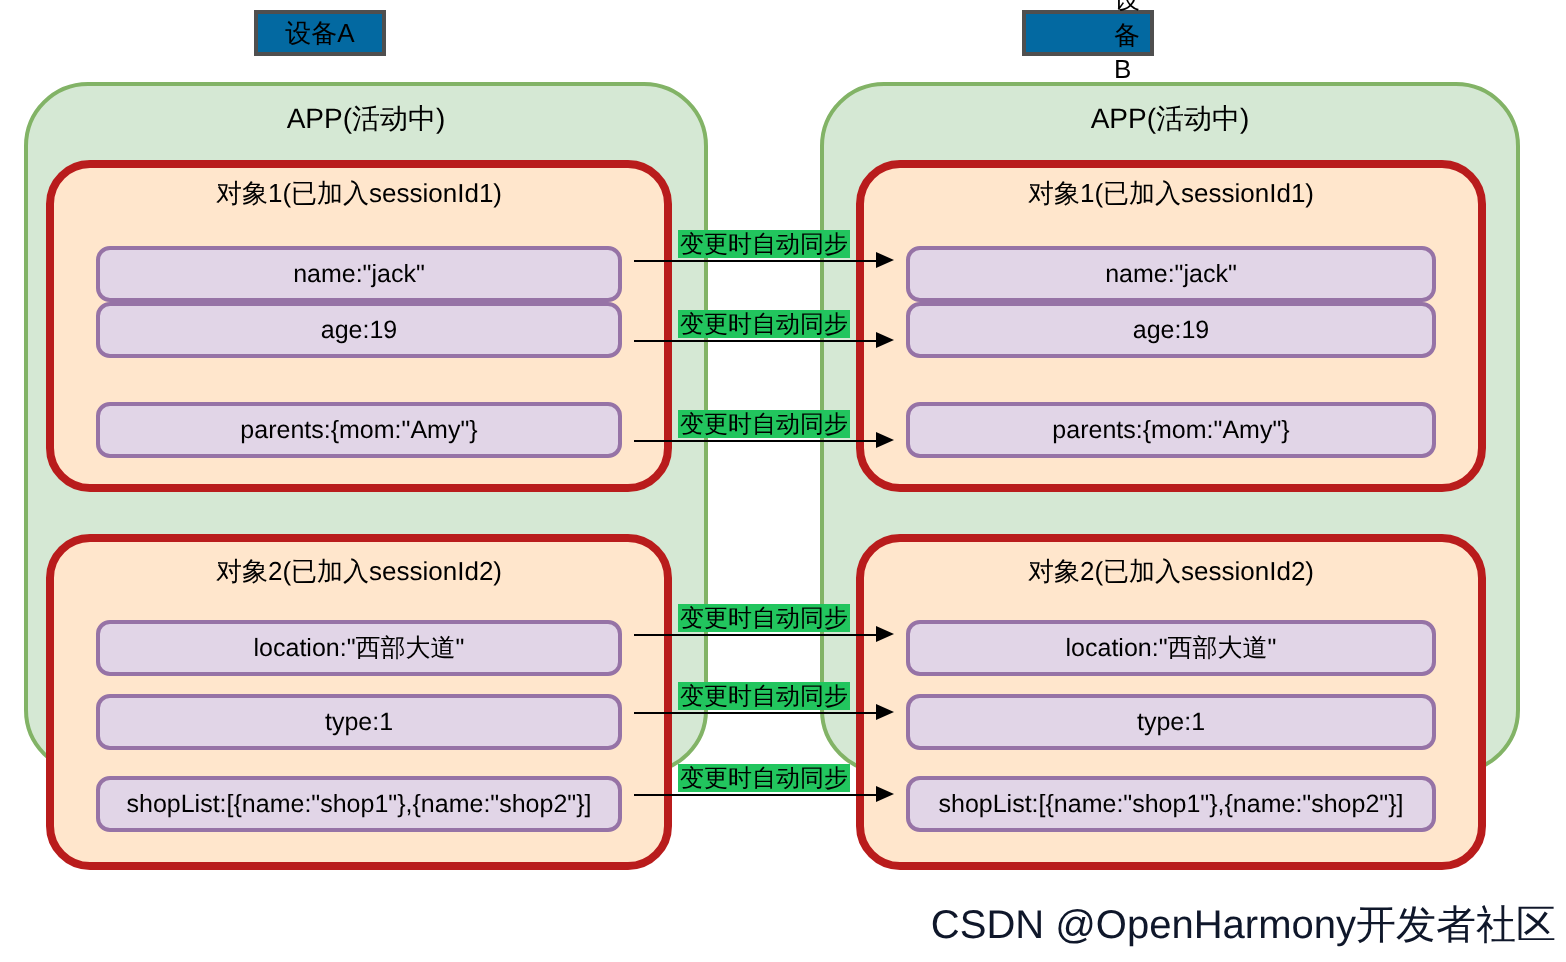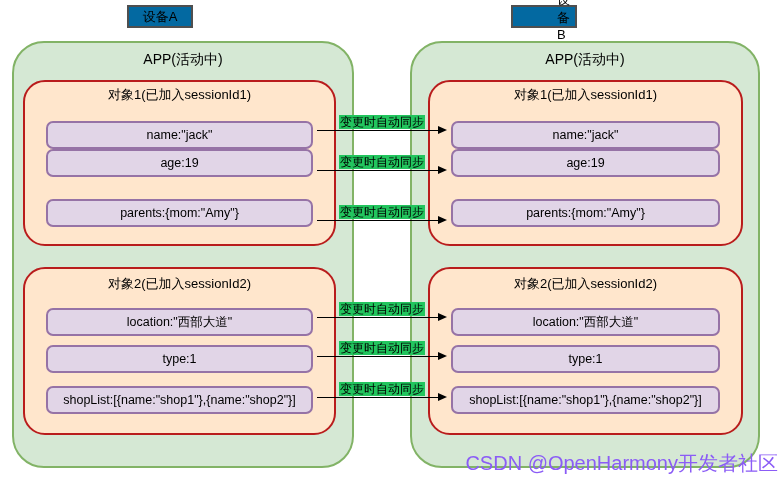"APP(活动中)" .green { height: 427px -> 346px }
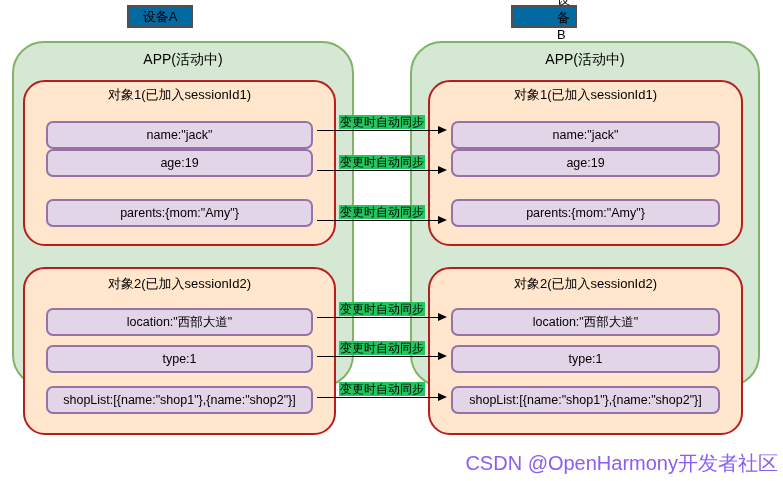"对象1(已加入sessionId1)" .orange { border: 2px solid #b91c1c -> 4px solid #b91c1c }
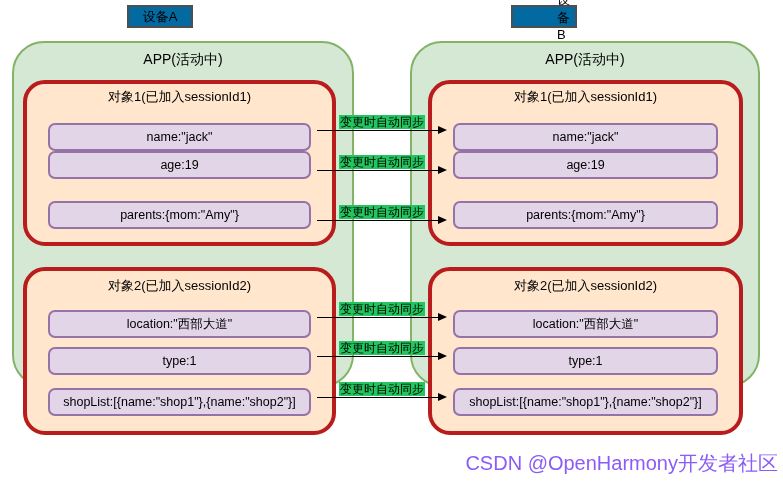"CSDN @OpenHarmony开发者社区" .watermark { color: #8b5cf6 -> #0f172a }
